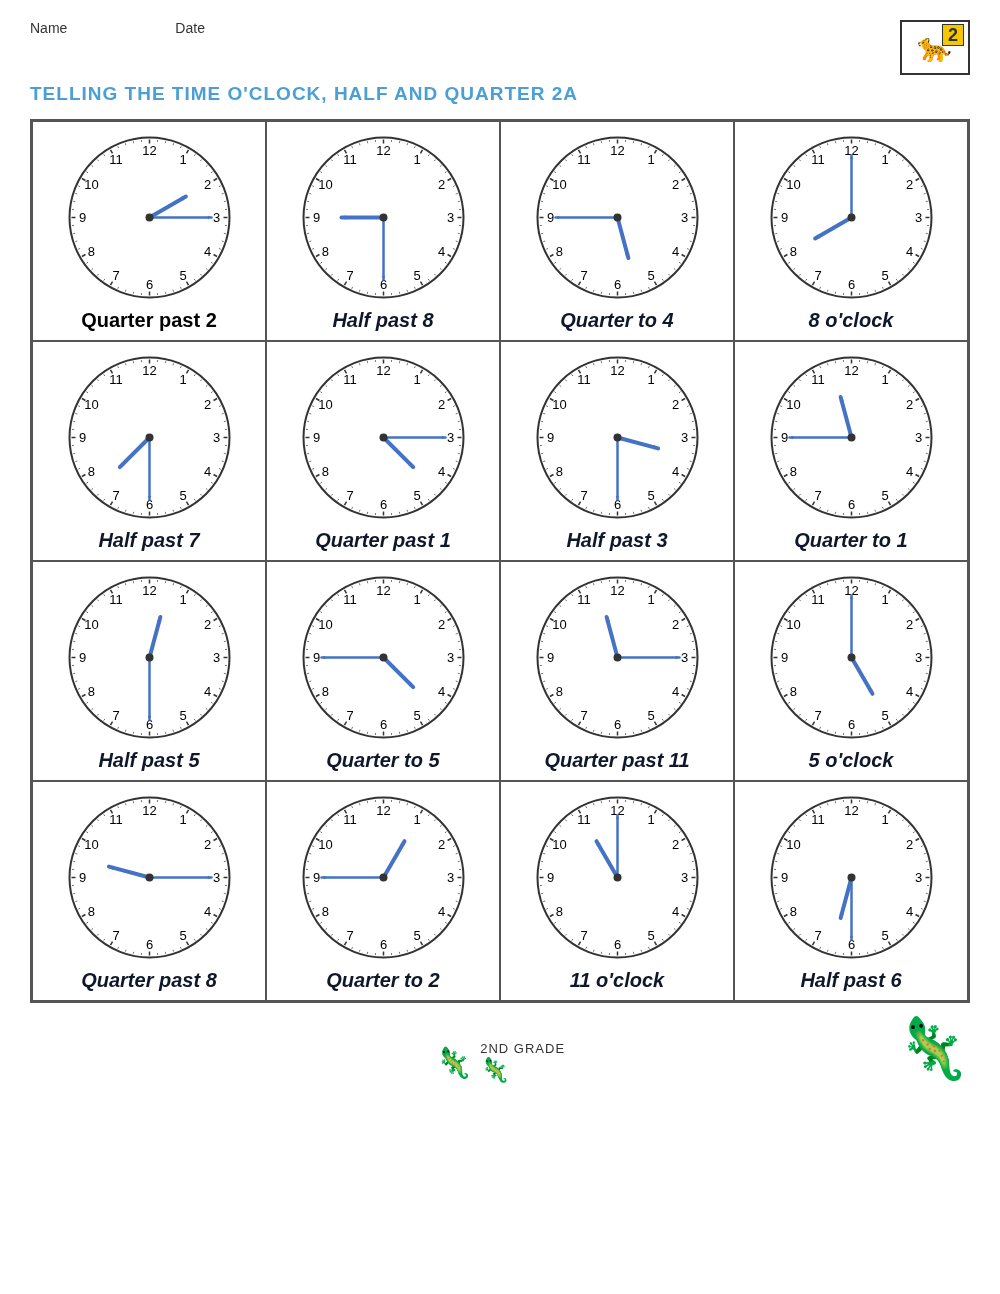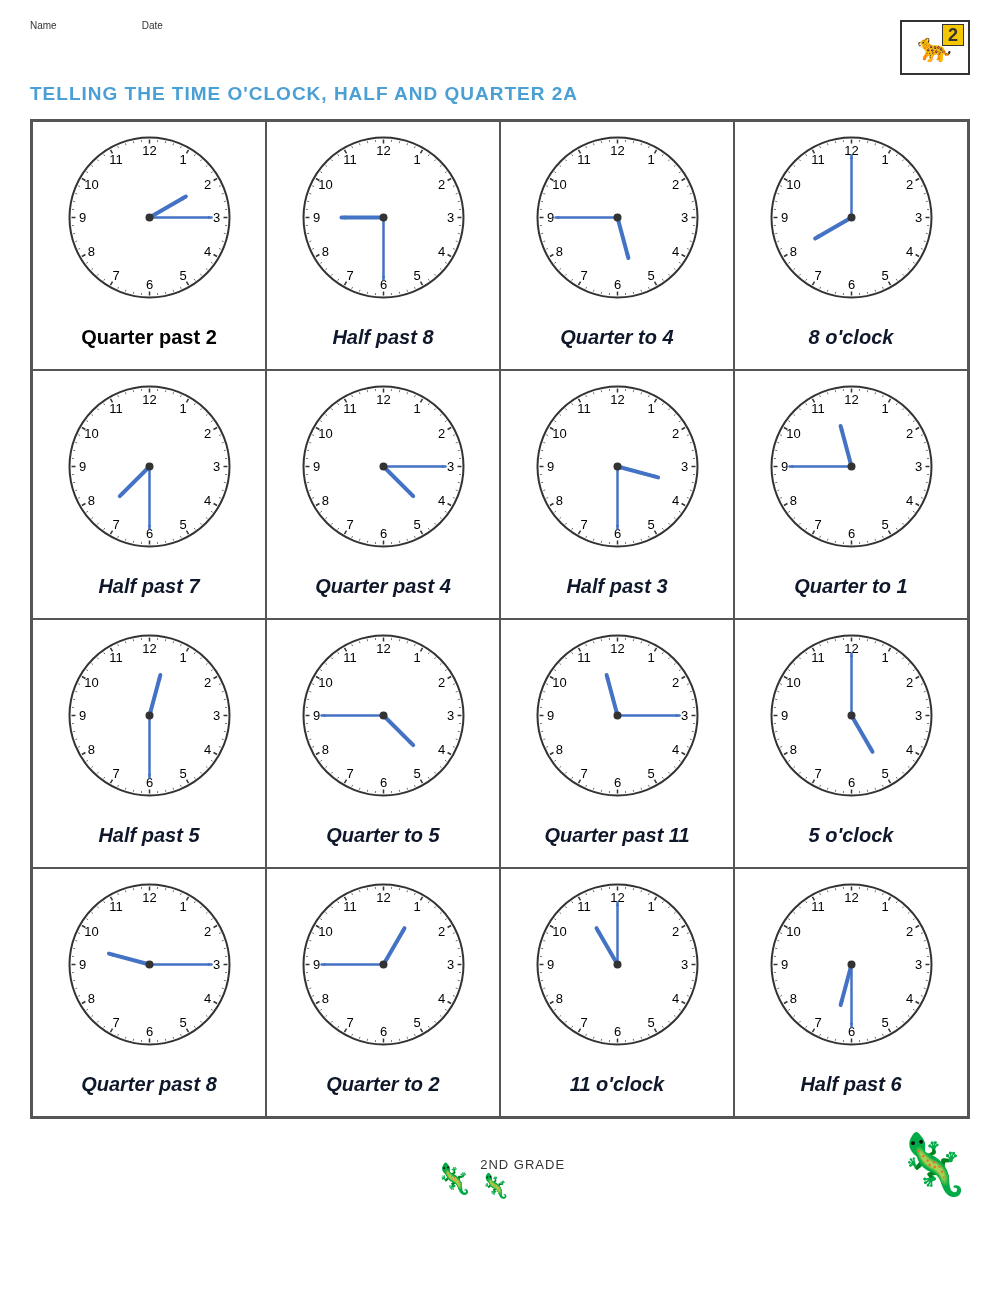"Name" .name-date { font-size: 10px -> 14px; gap: 85px -> 108px }
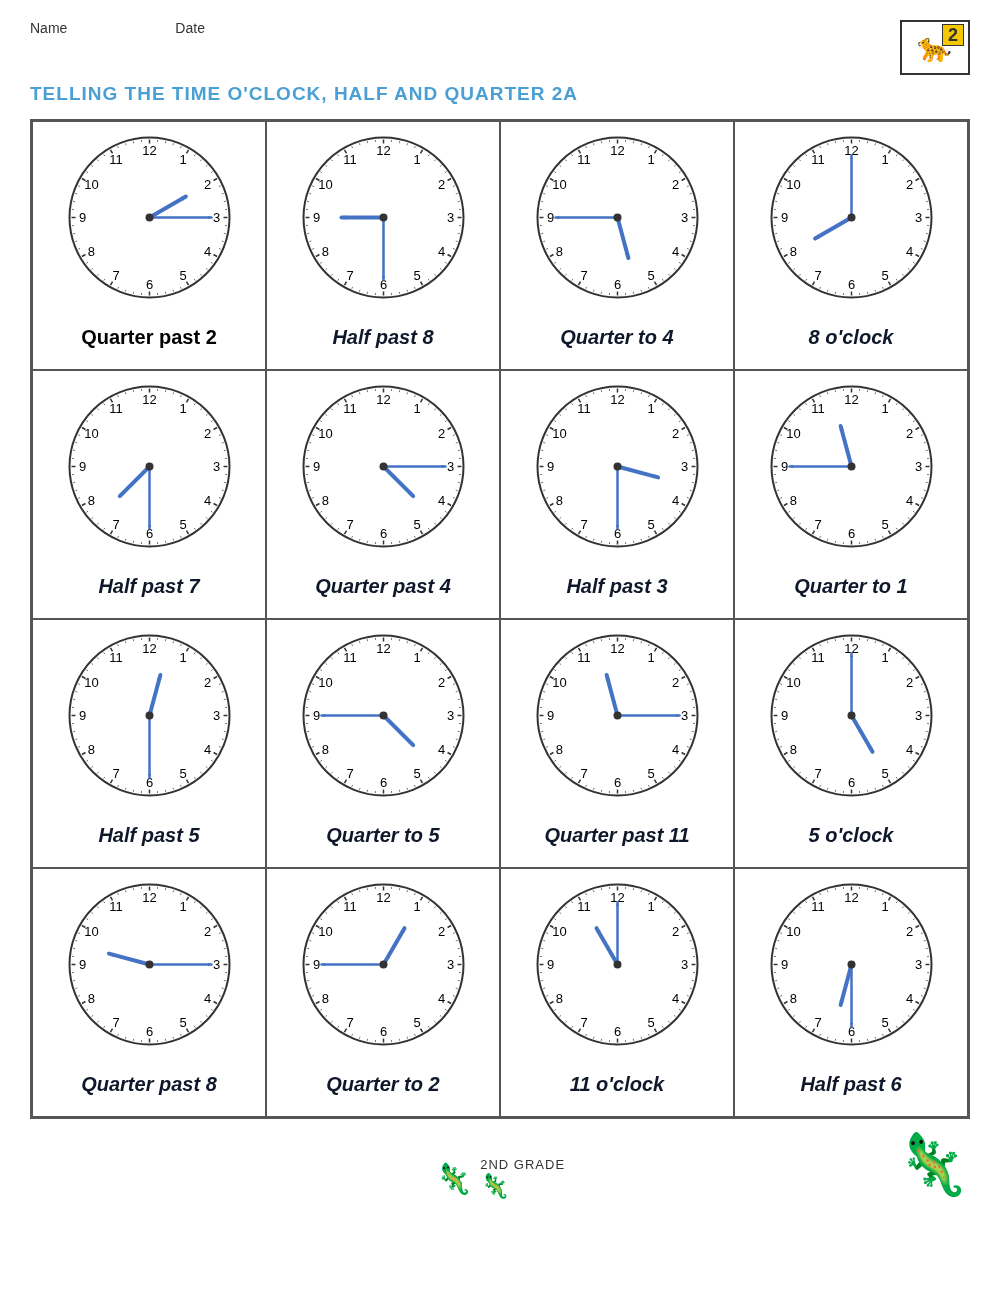"12" .cell { padding: 8px 4px 20px -> 8px 4px 8px }
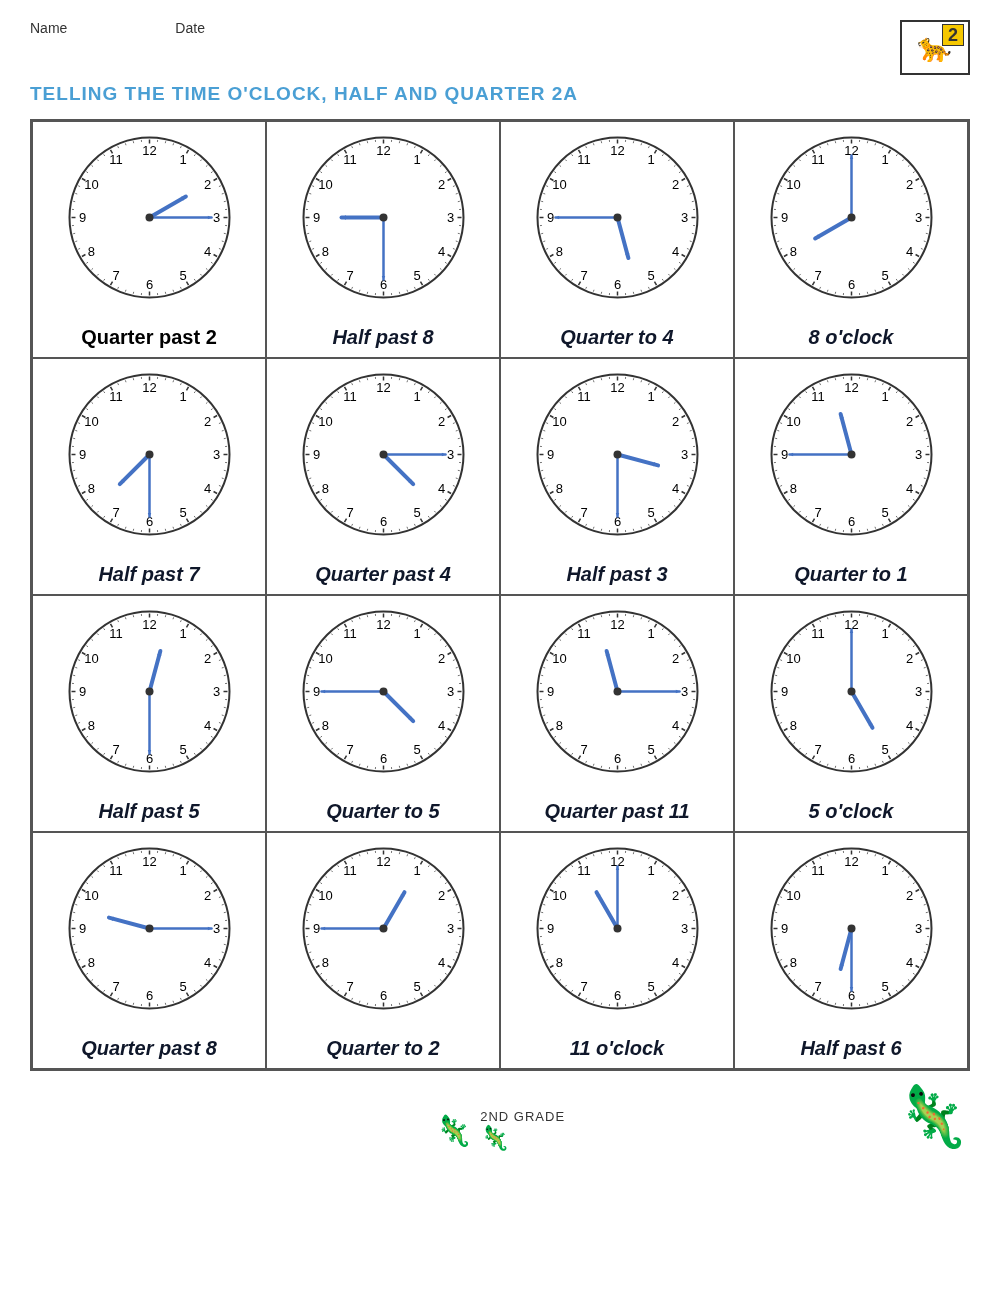"Quarter past 2" .clock-label { margin-top: 21px -> 4px }
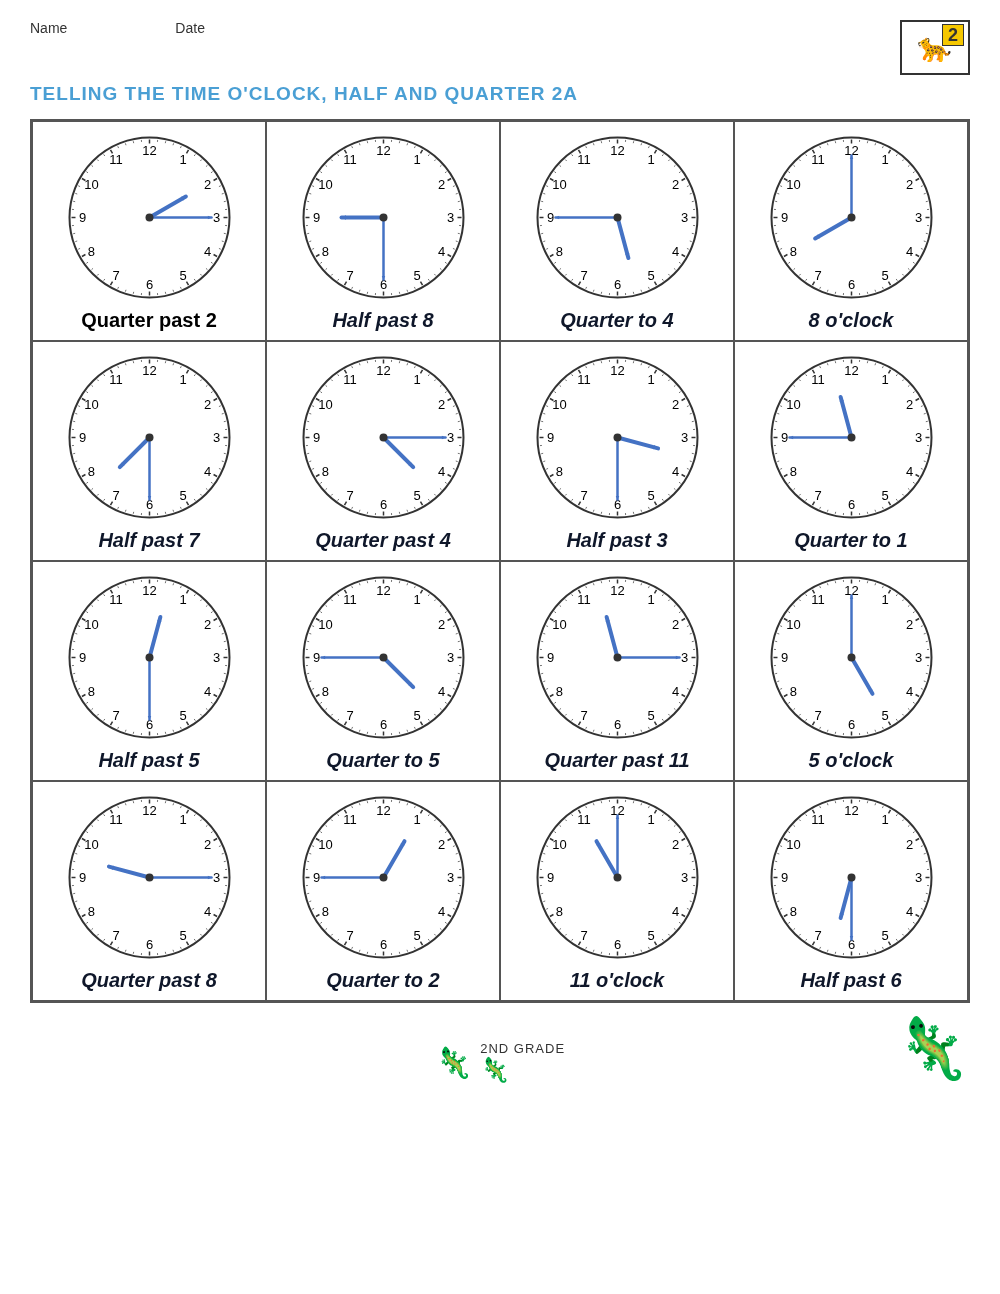"Quarter past 4" div.clock-label { text: 4 -> 1 }
